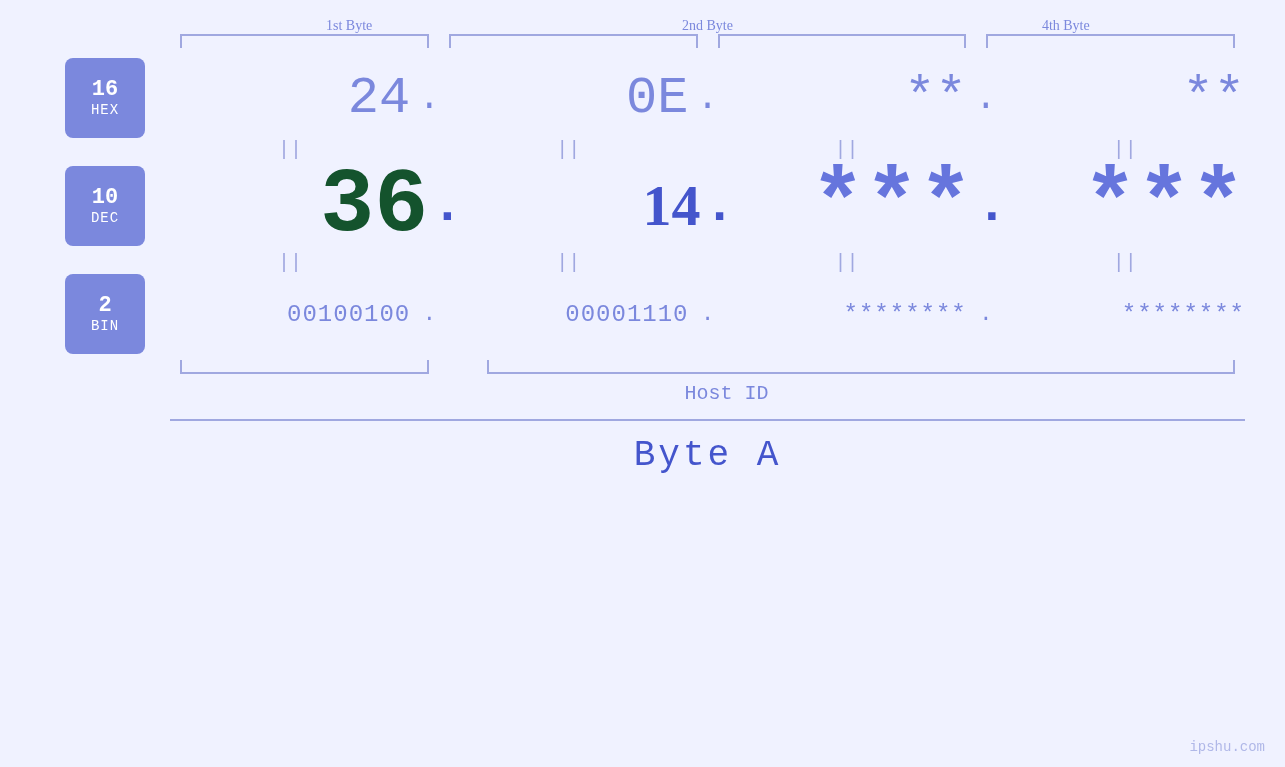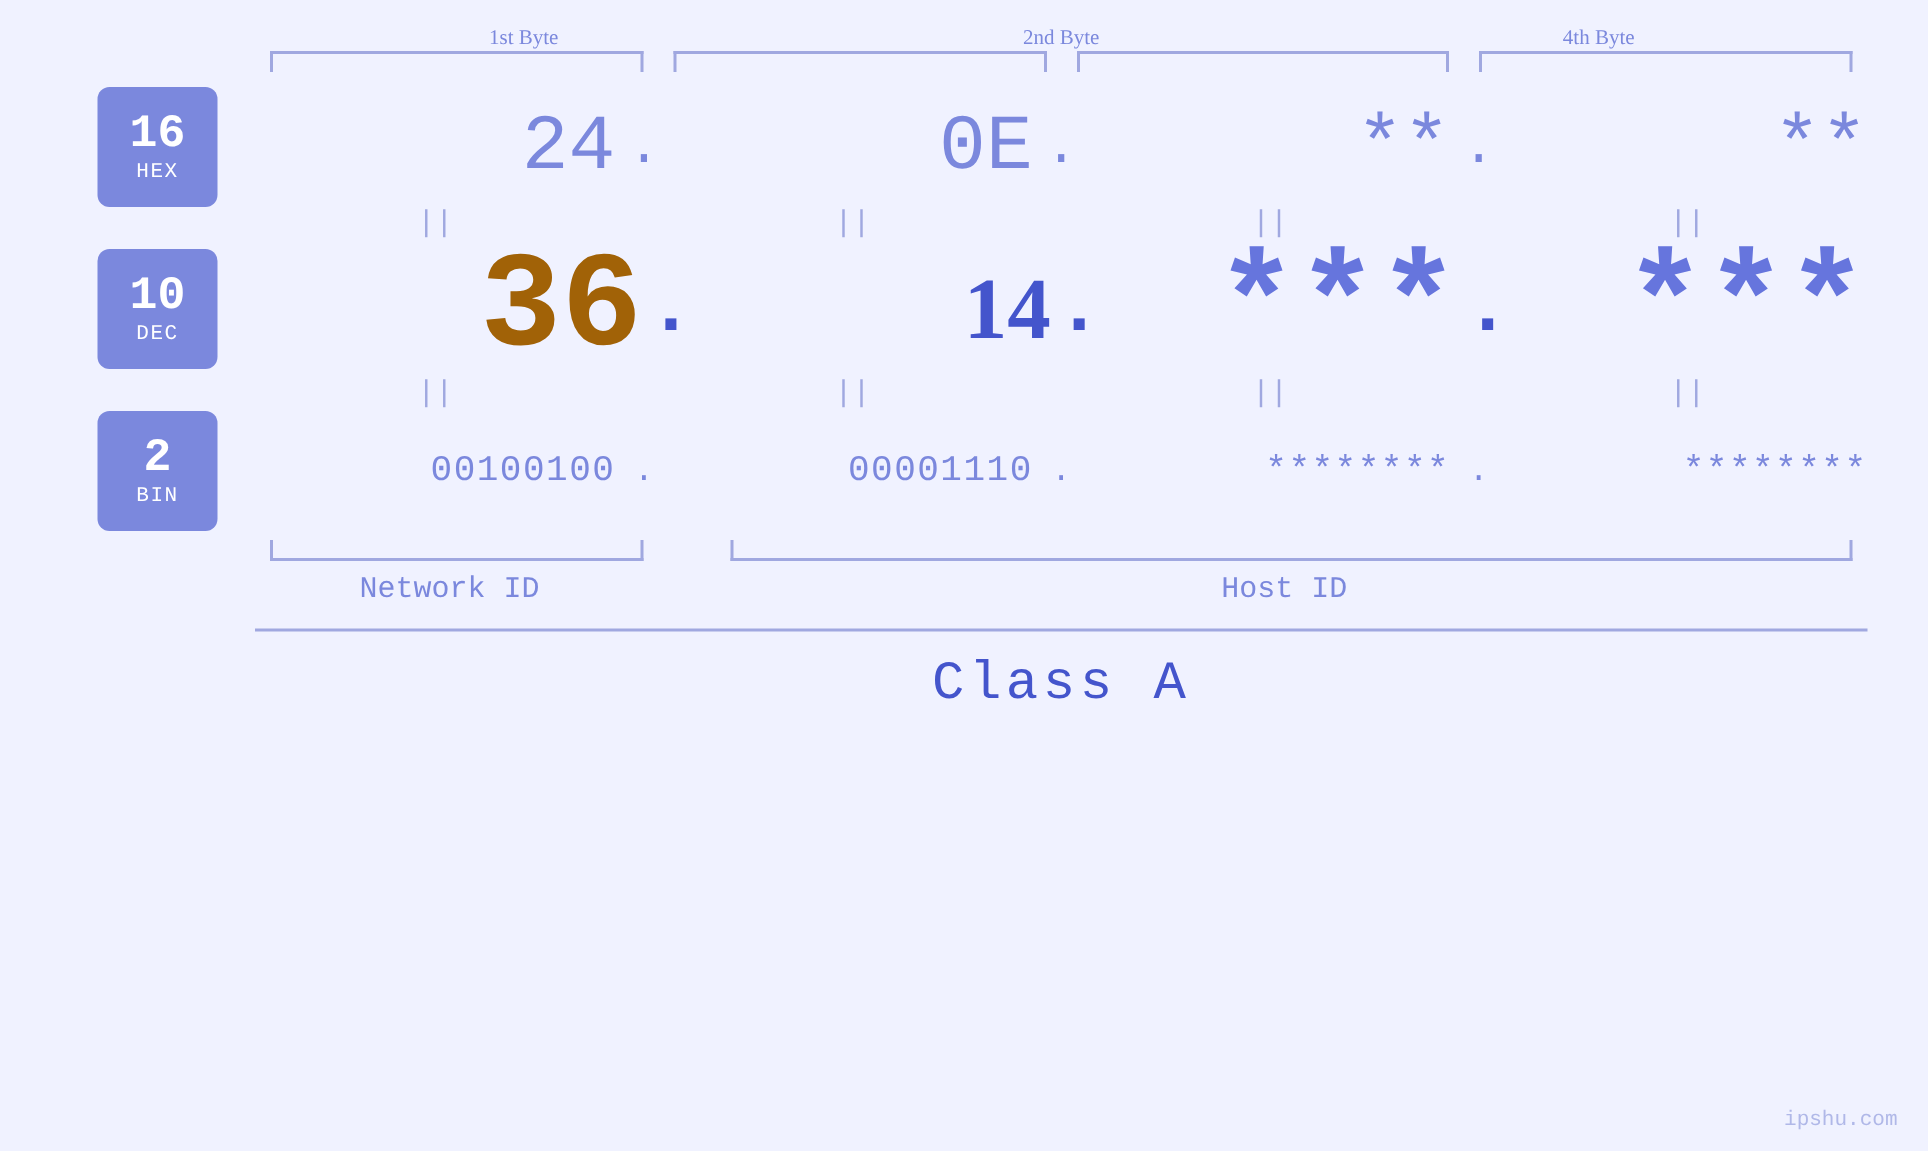"16" .badge-num { font-size: 31px -> 22px }
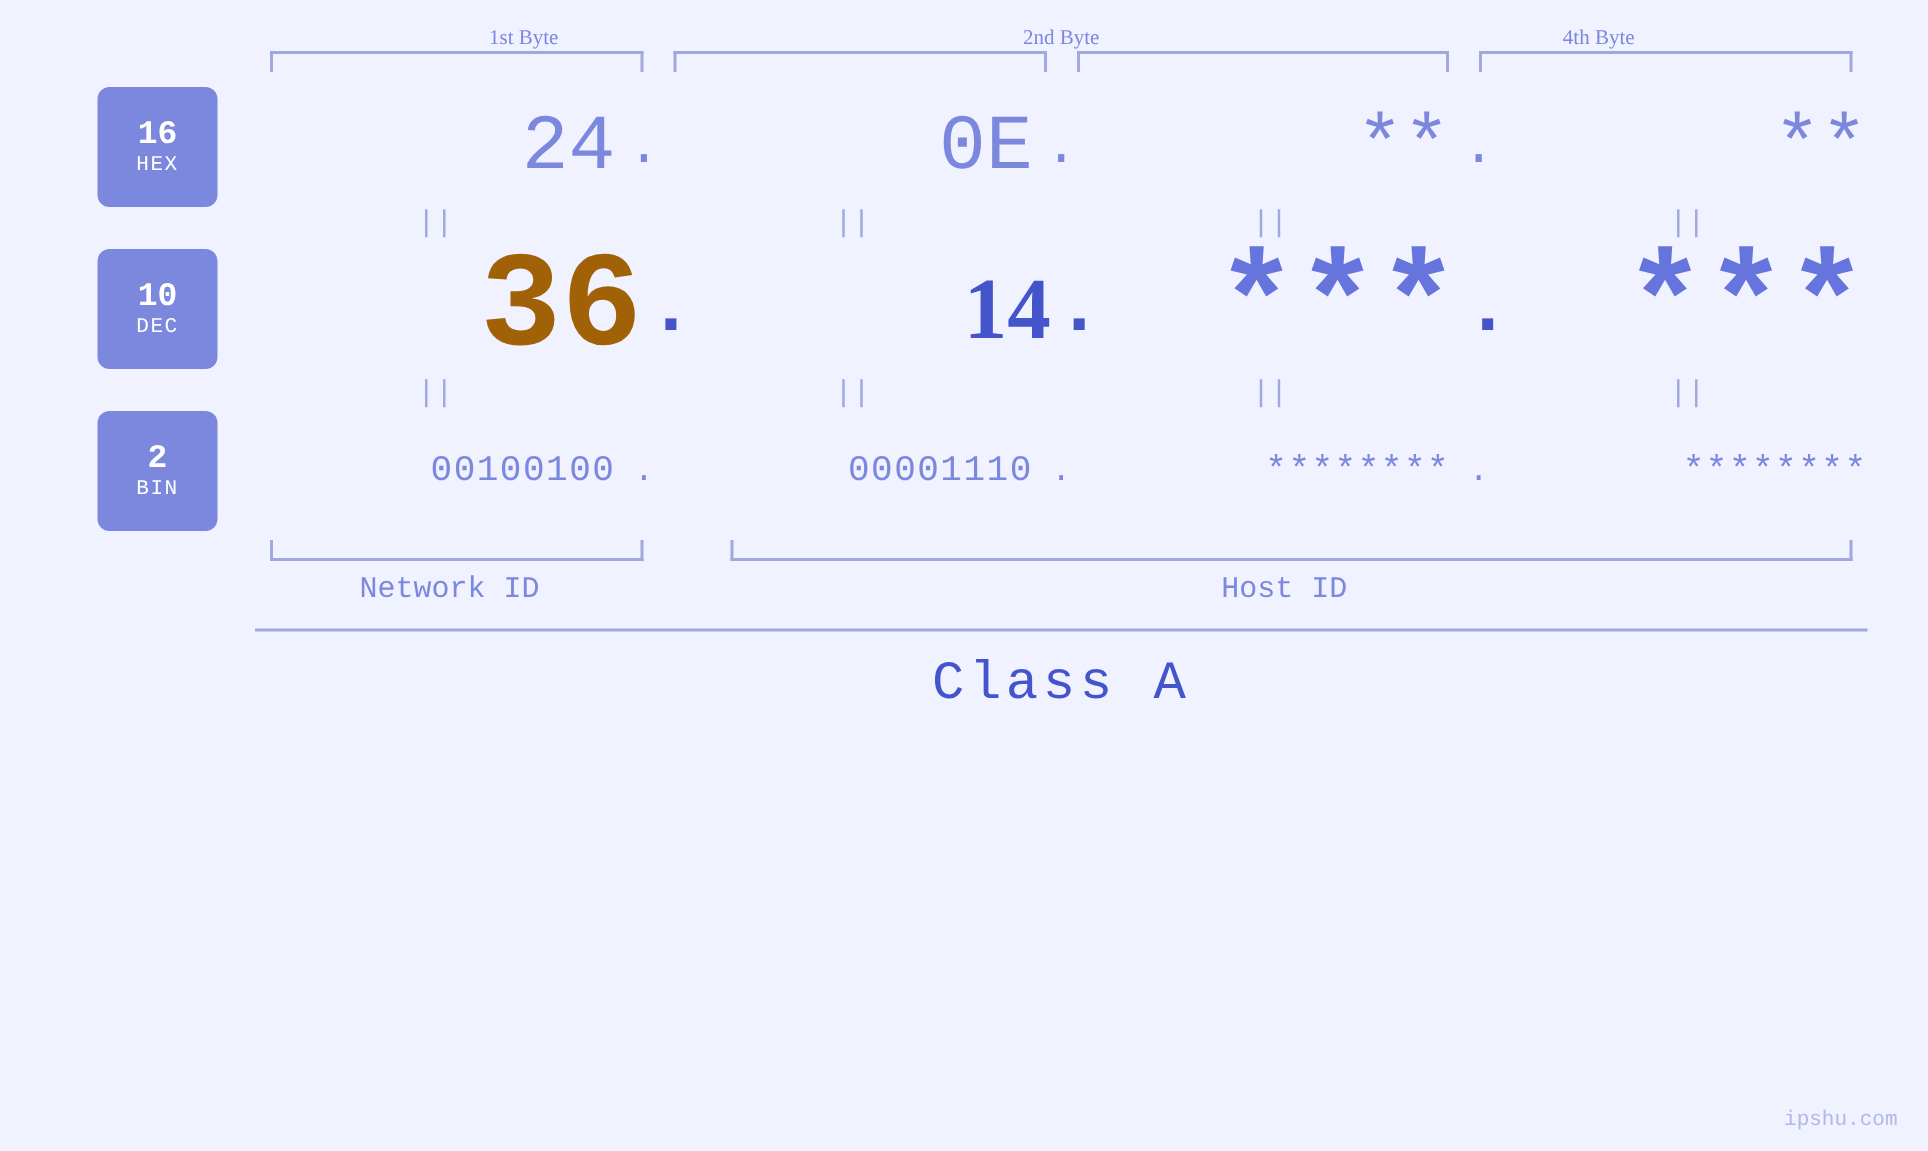"36" span { color: #a16207 -> #14532d }
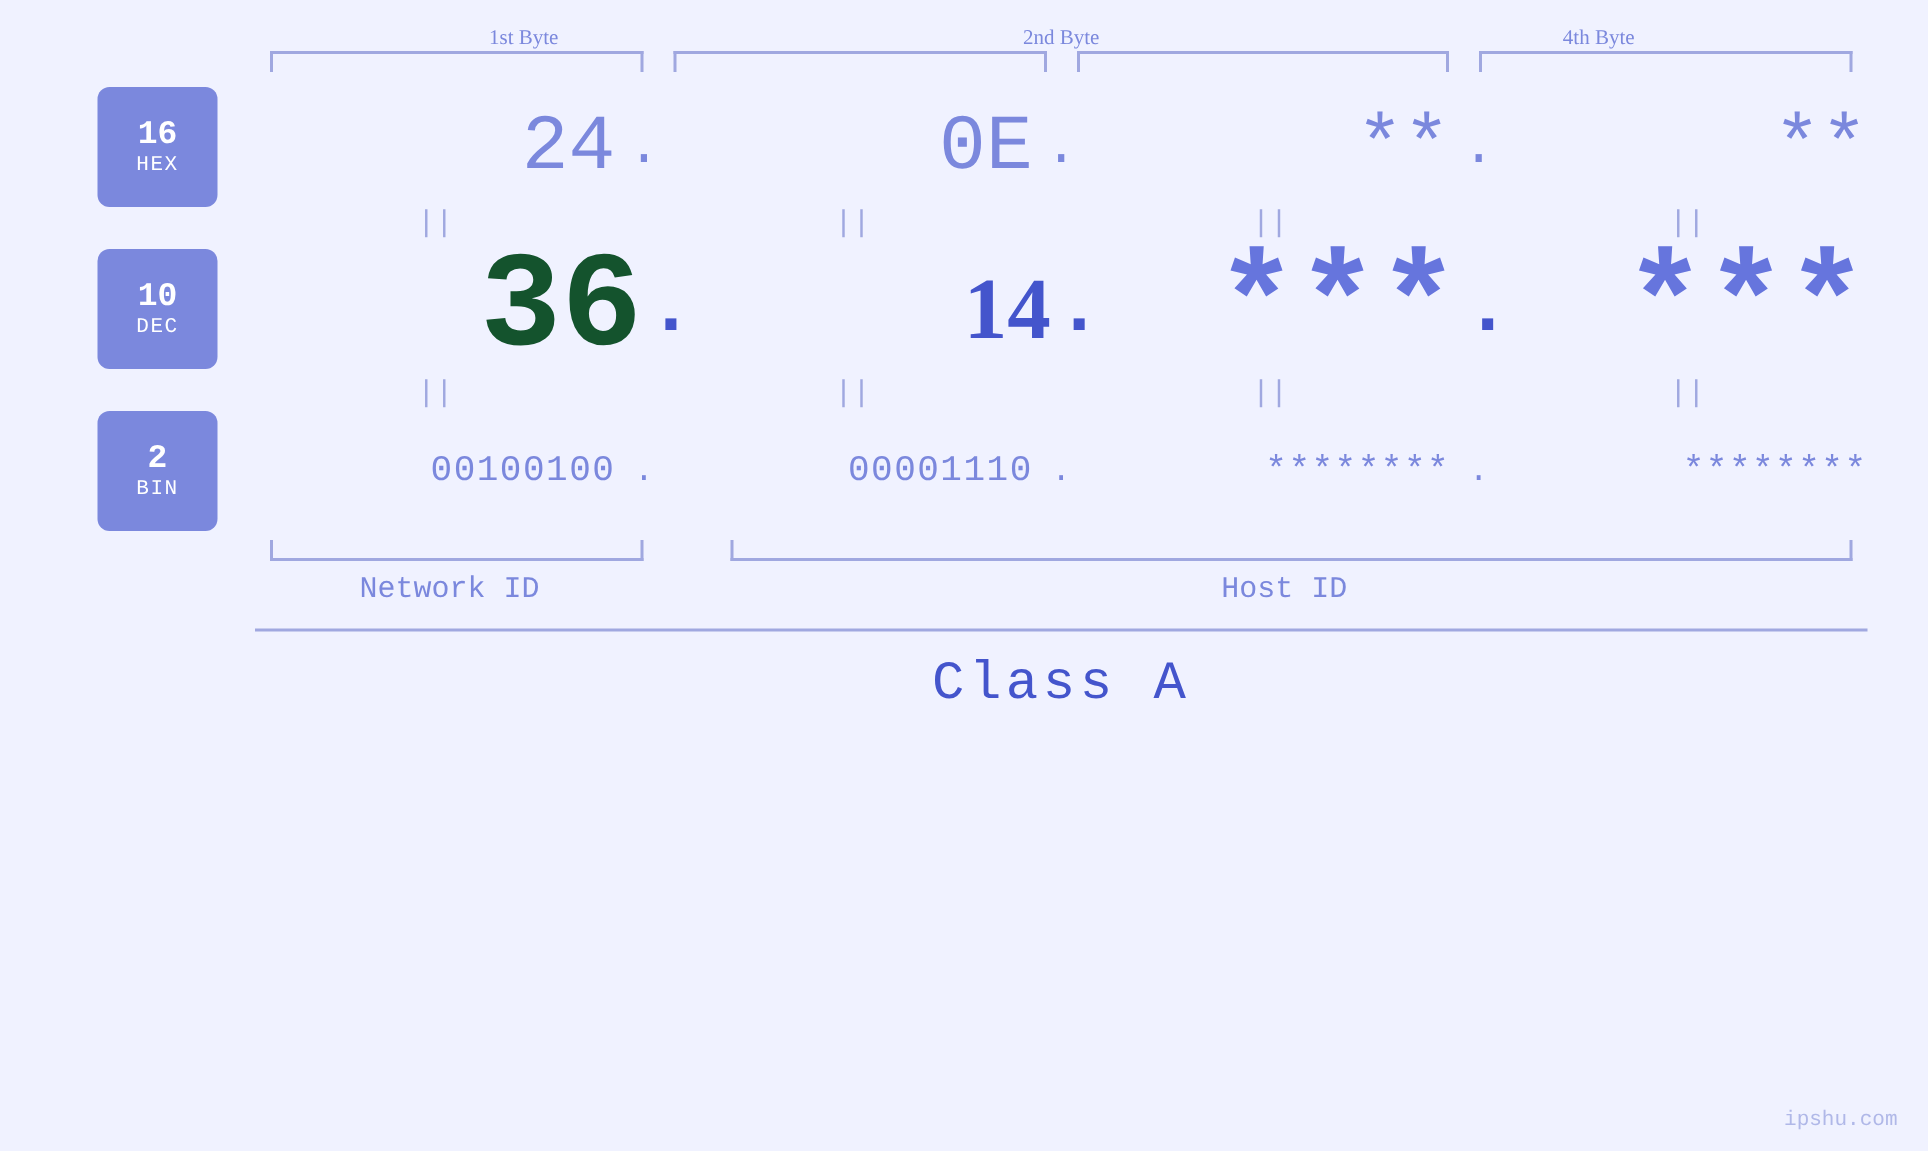"Network ID" div { html: <div> <span>Network ID</span> </div> -> none }
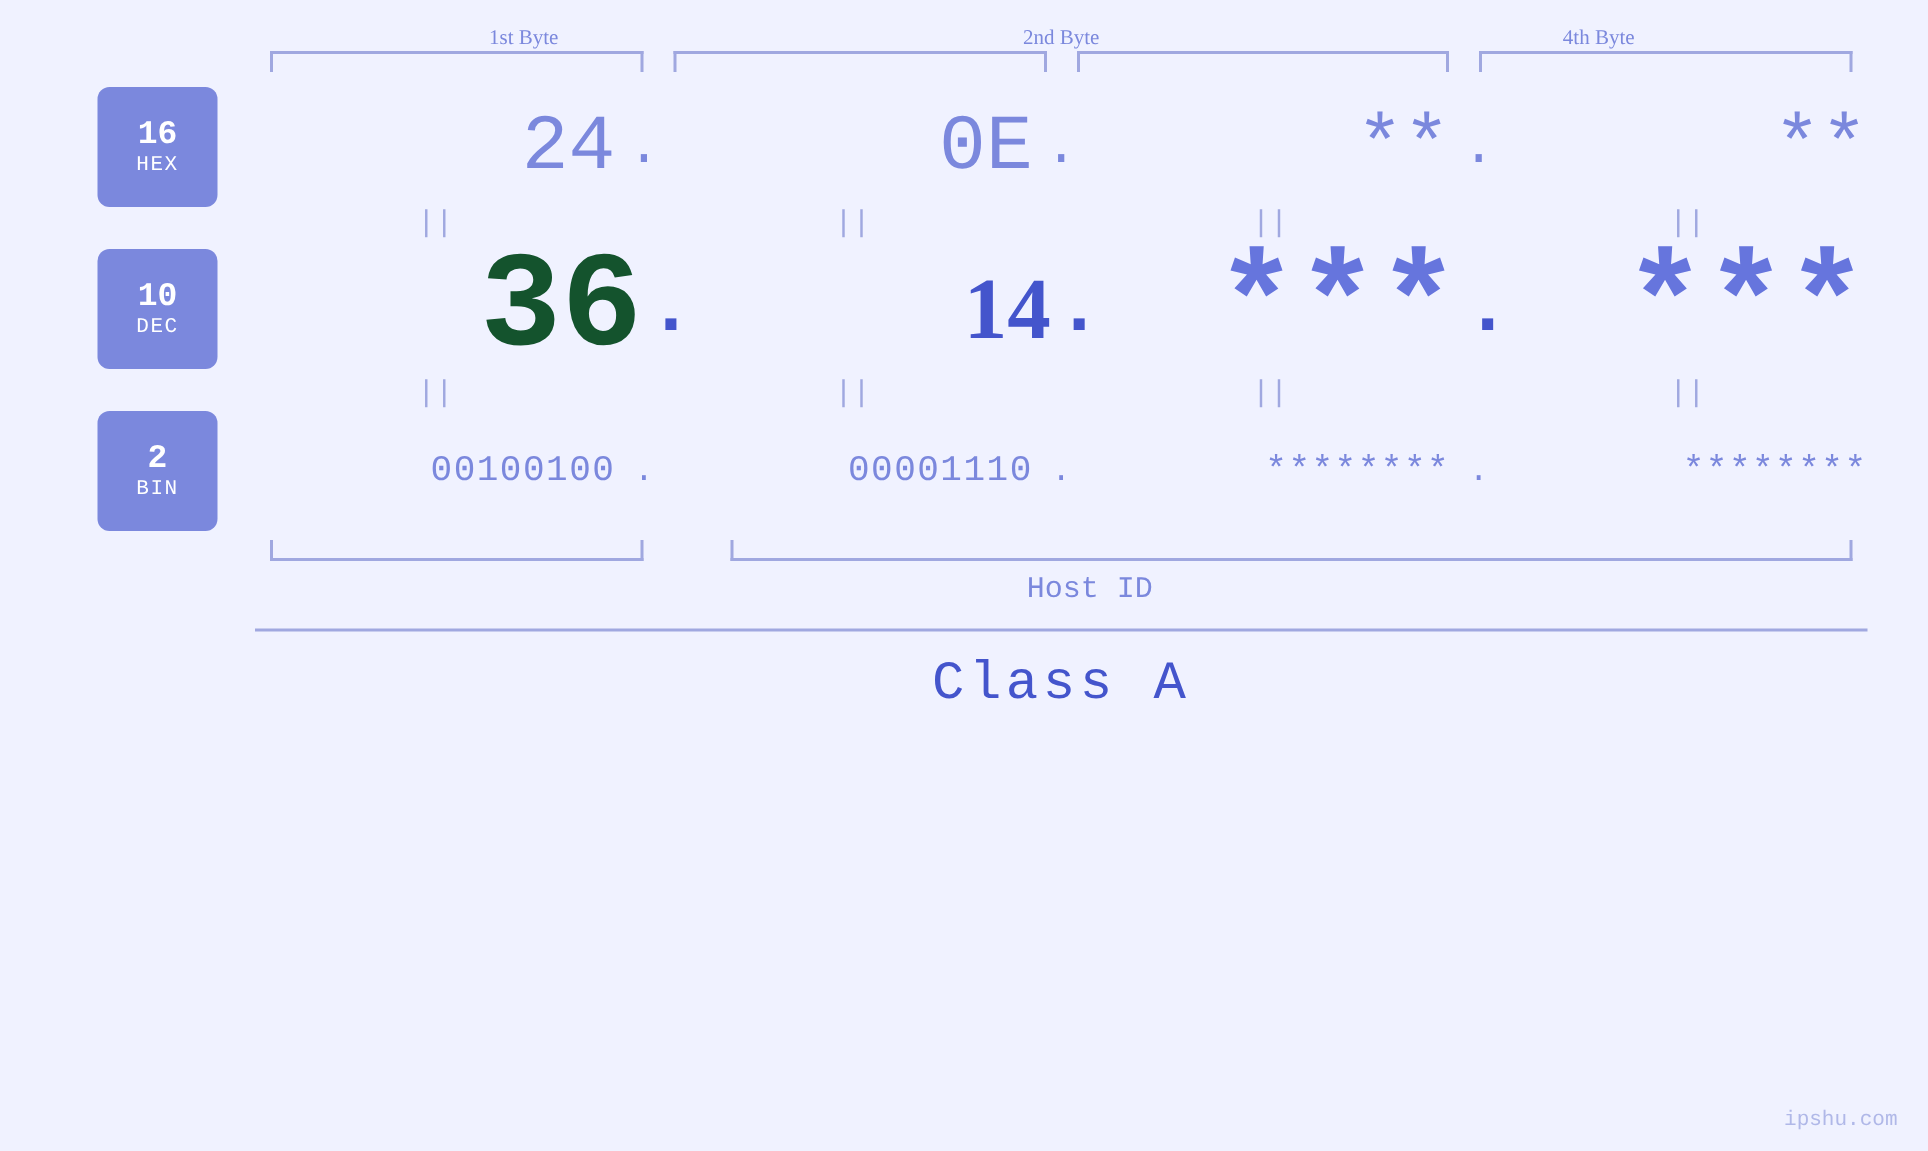"Class A" div.class-text { text: Class -> Byte }
